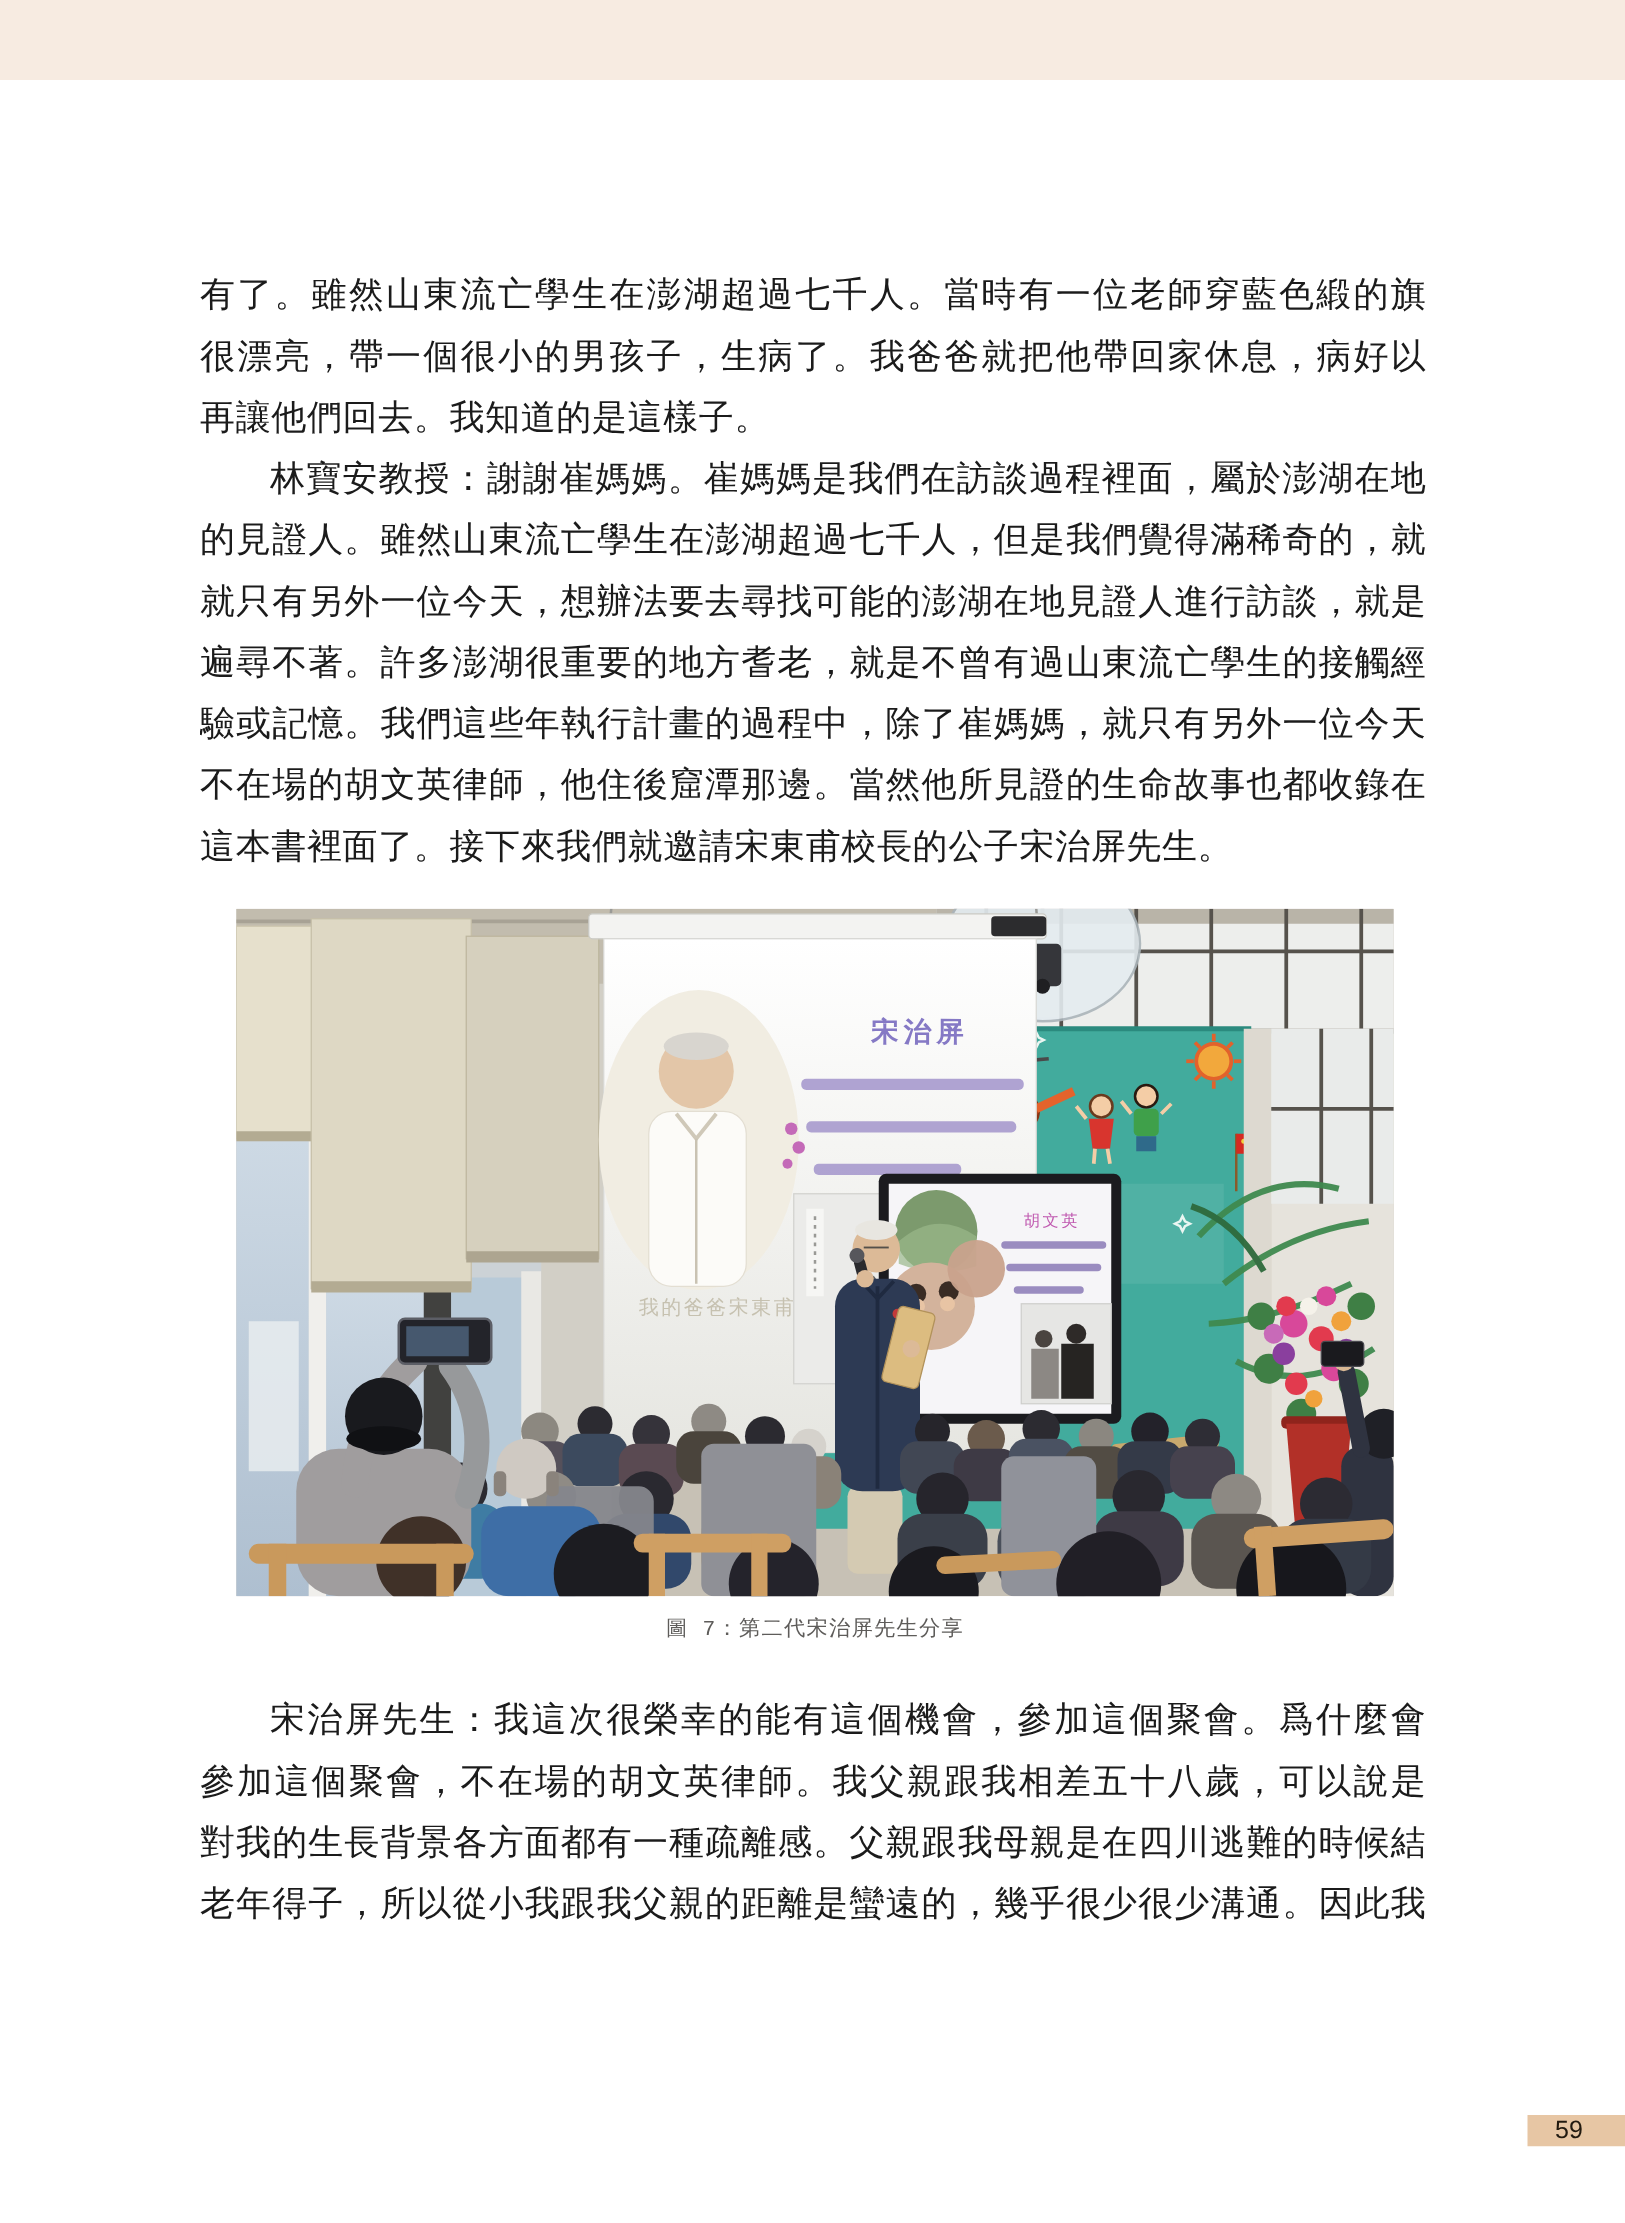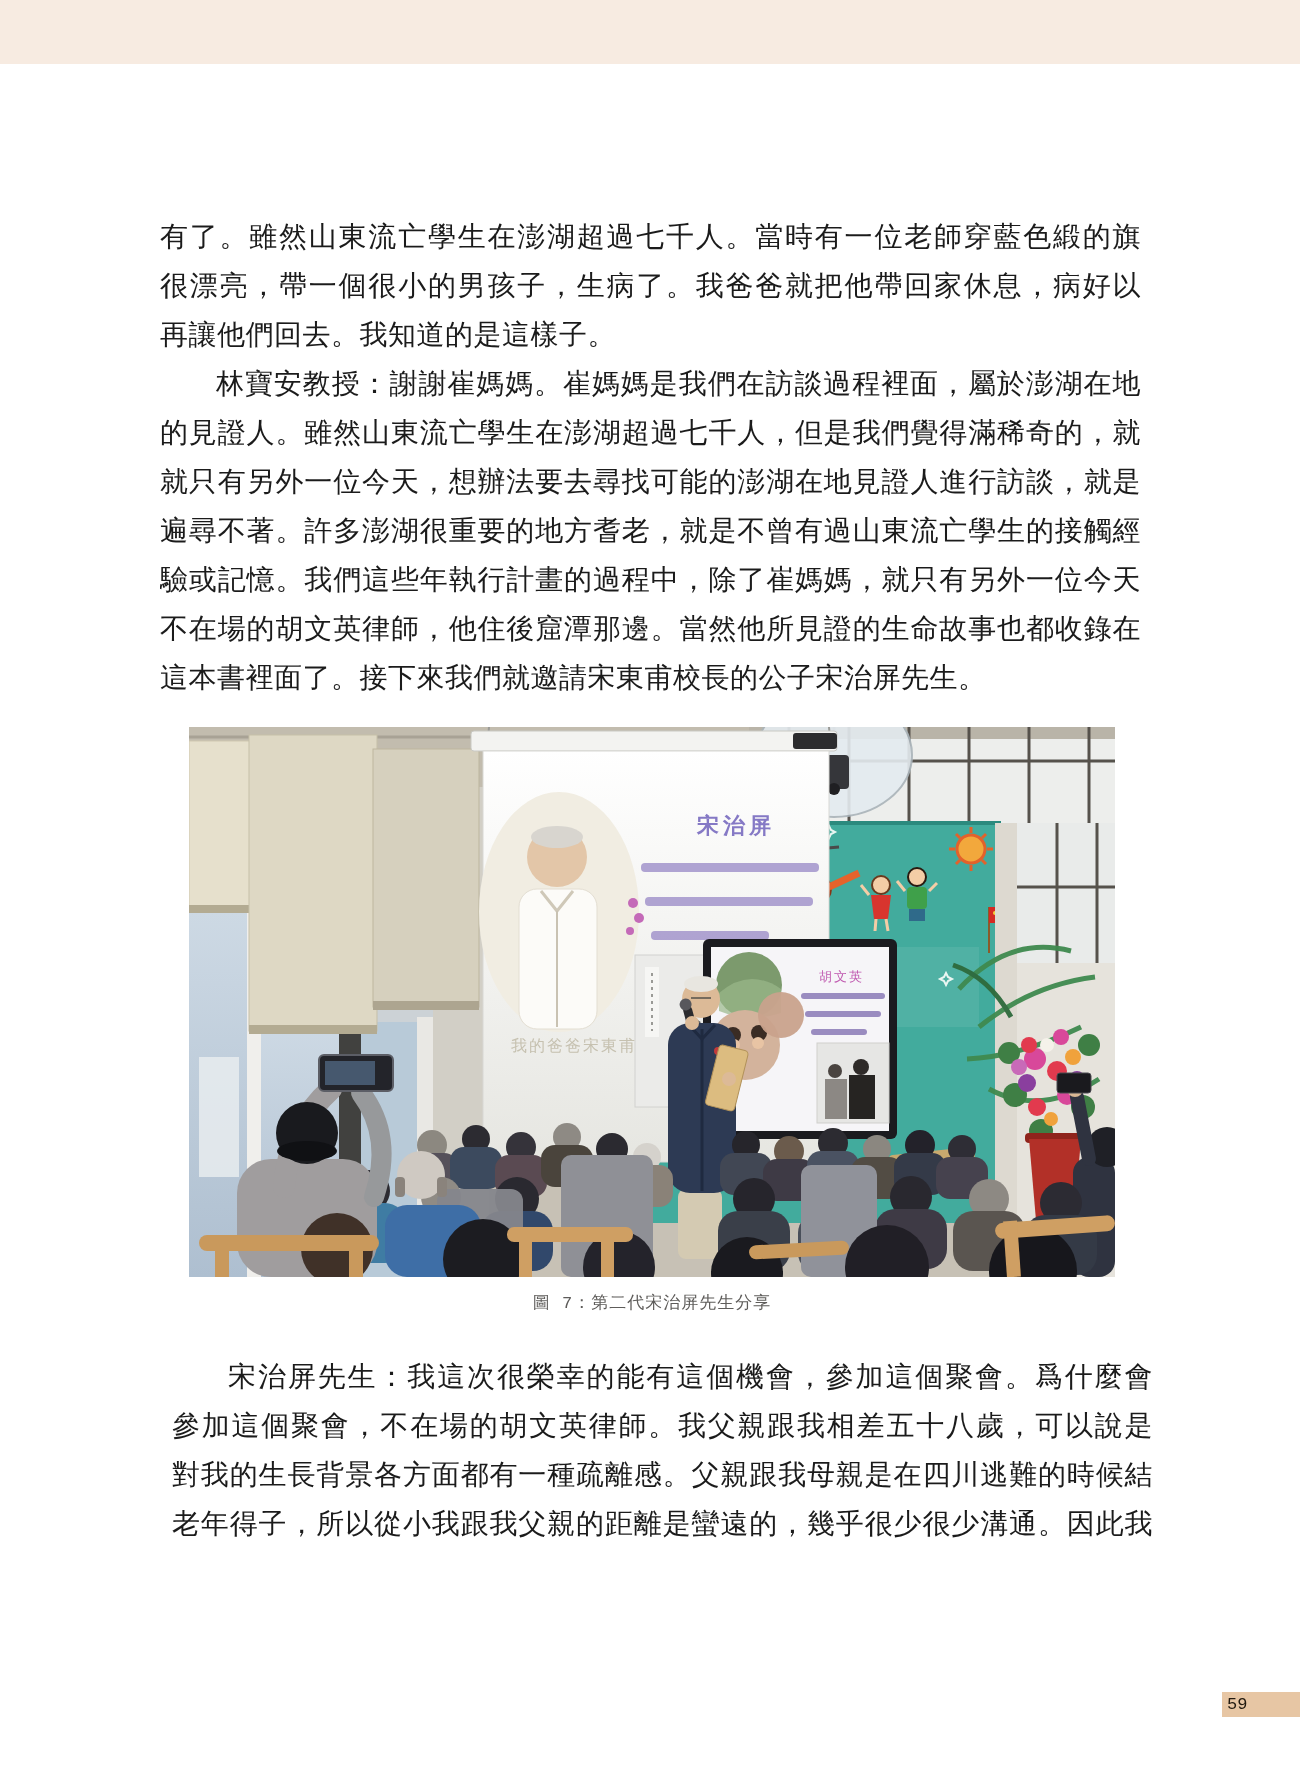"宋治屏先生：我這次很榮幸的能有這個機會，參加這個聚會。爲什麼會" .tb2 { margin-left: 12px -> none }
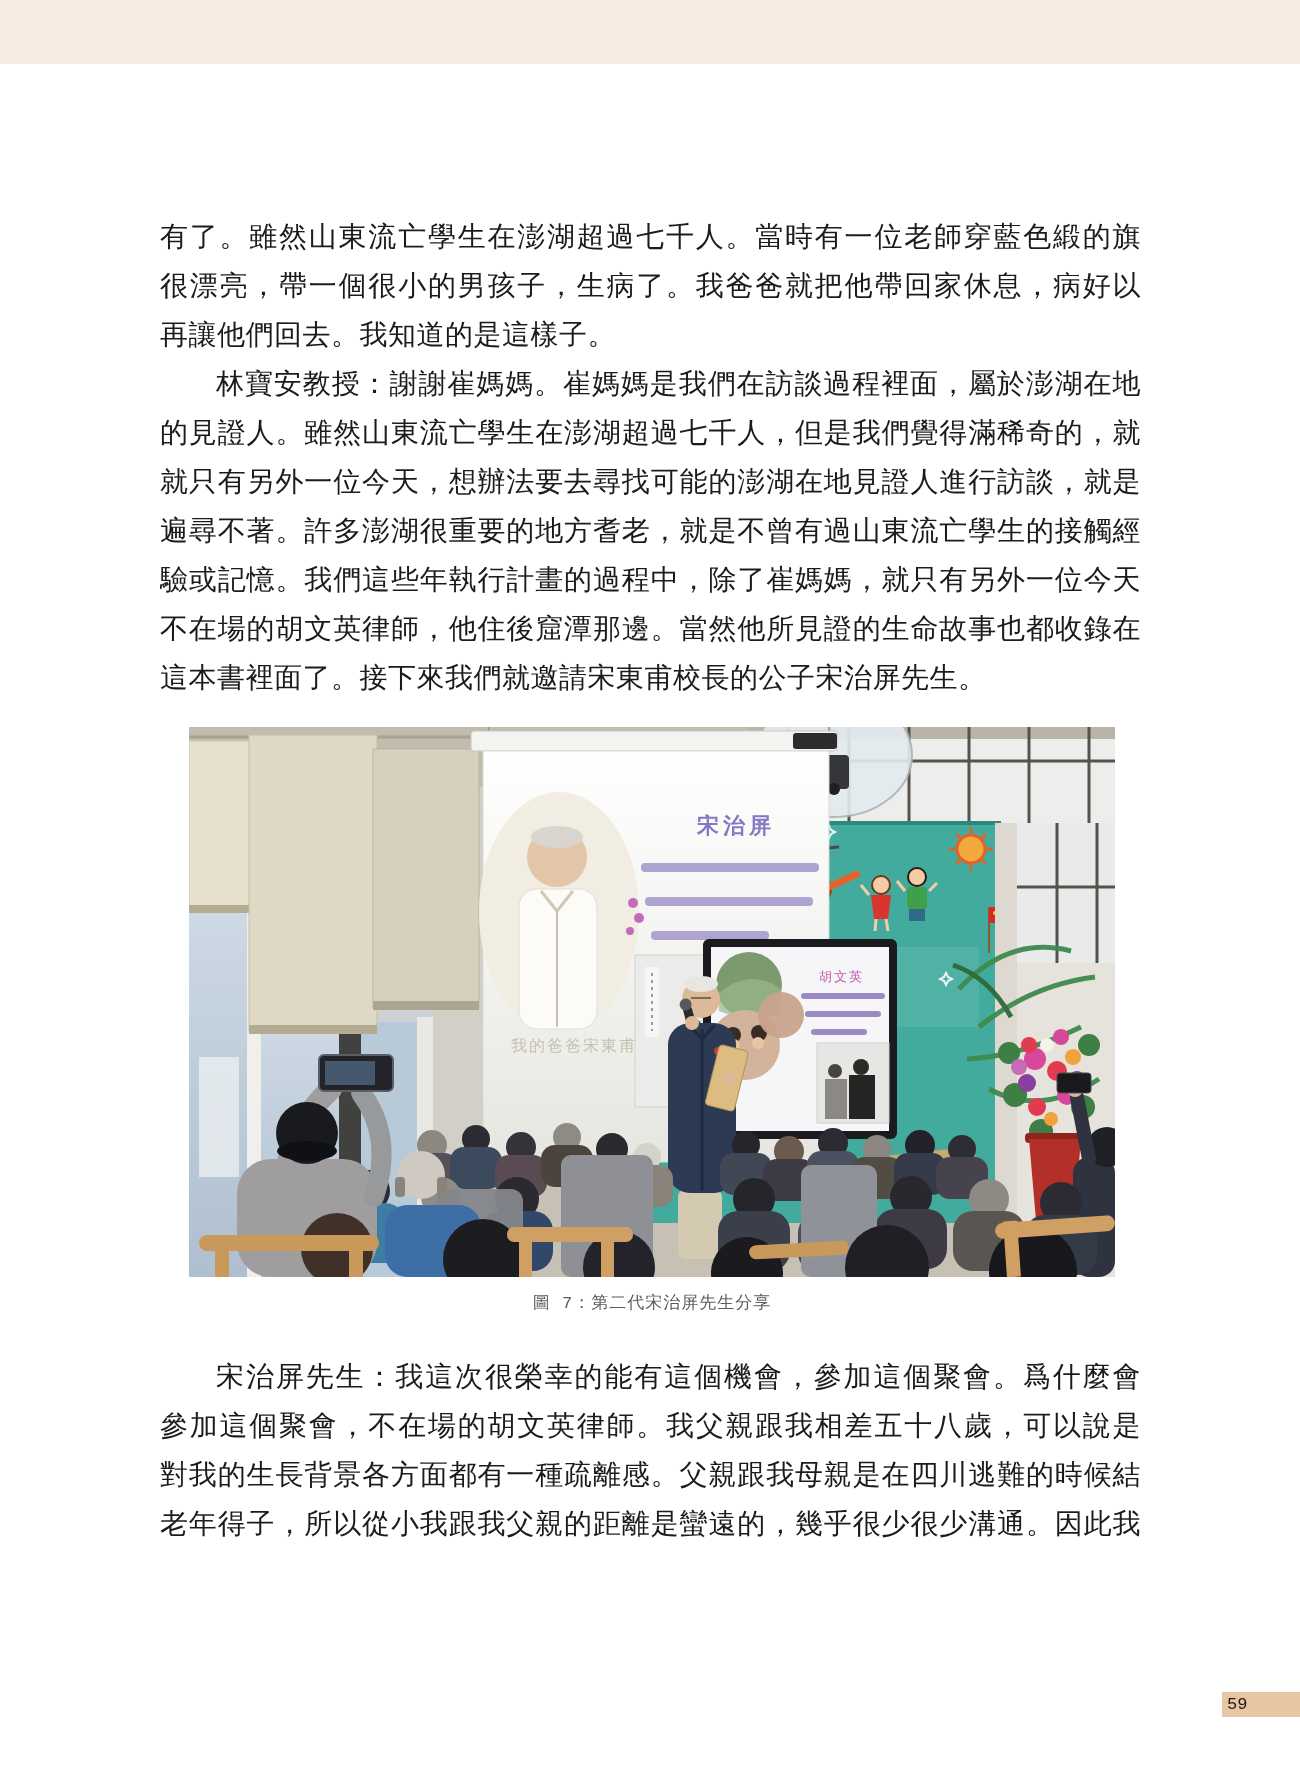"59" .pagenum-band span { font-family: Liberation Mono, monospace -> Liberation Sans, sans-serif; font-size: 17px -> 20px; padding-left: 5px -> 22px }
